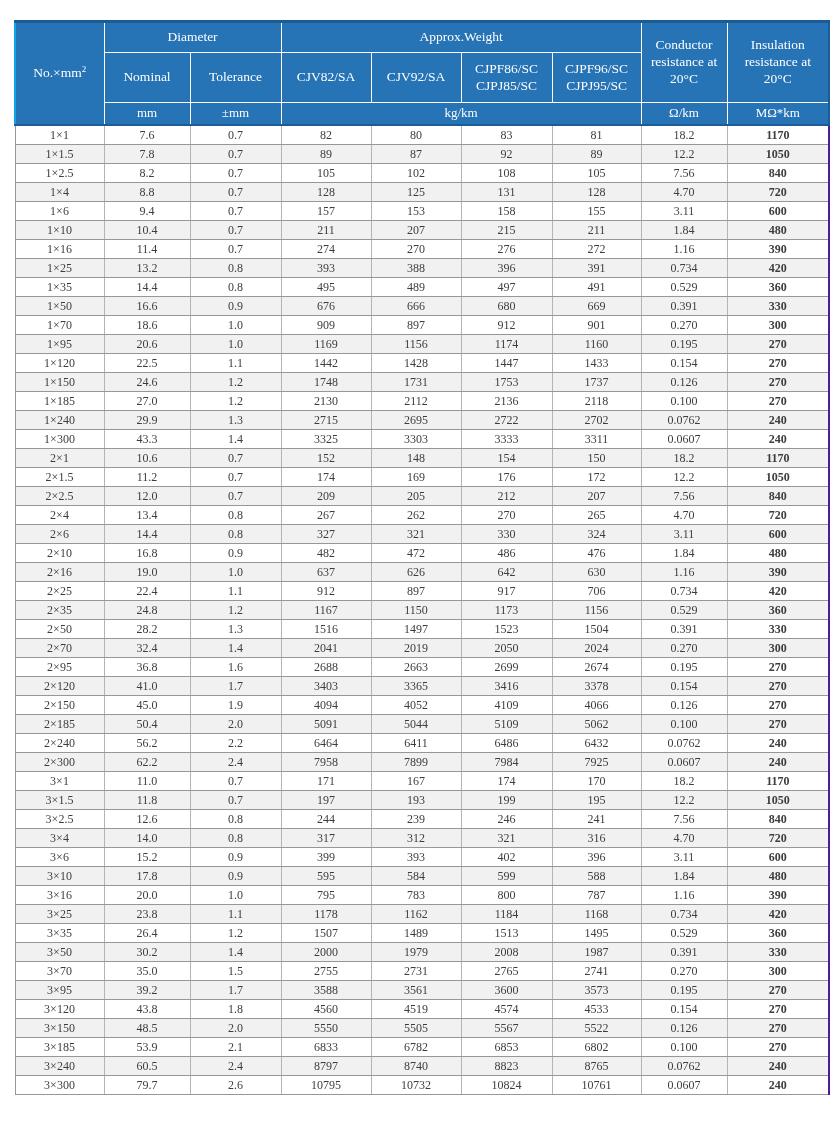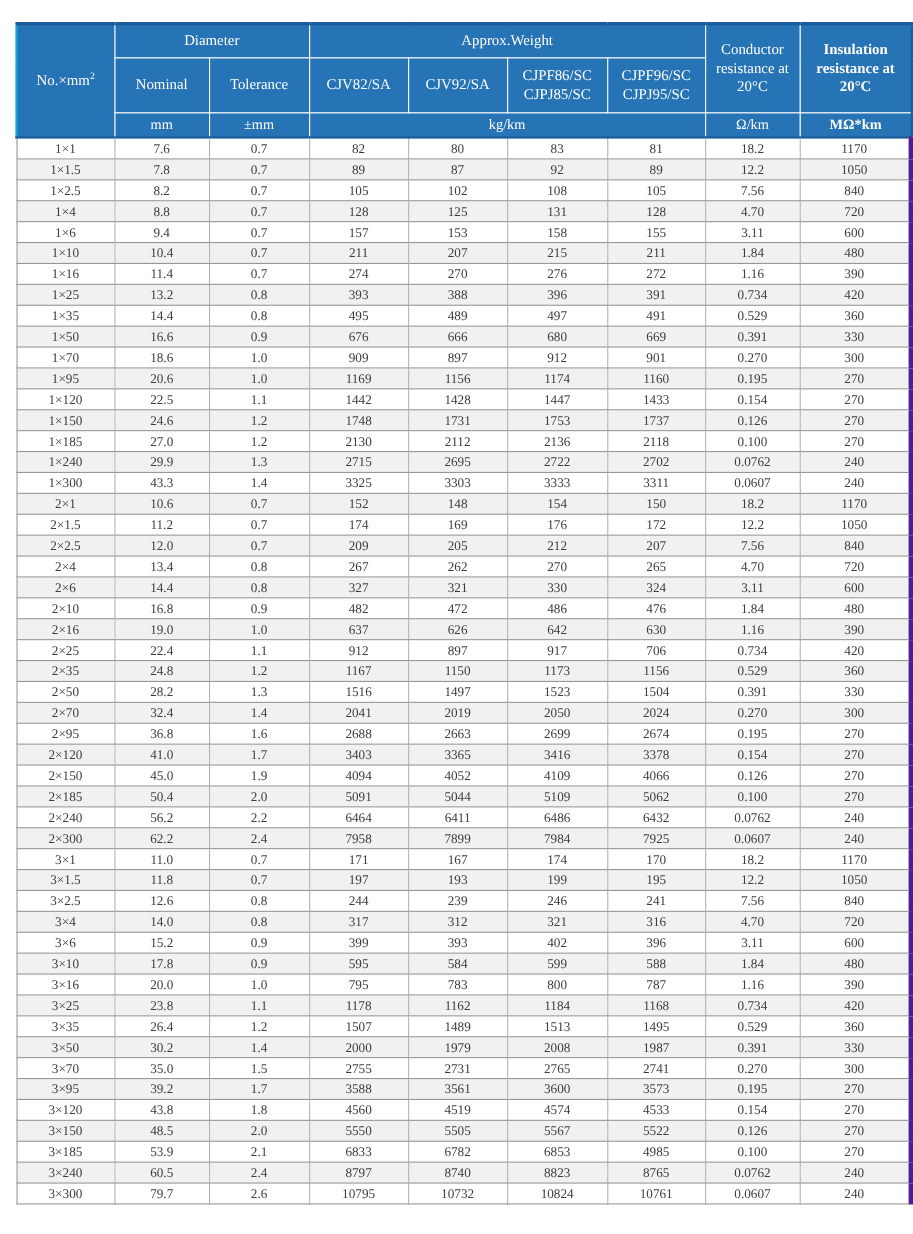"Insulation resistance at 20°C" thead th.right-edge { font-weight: bold -> none }
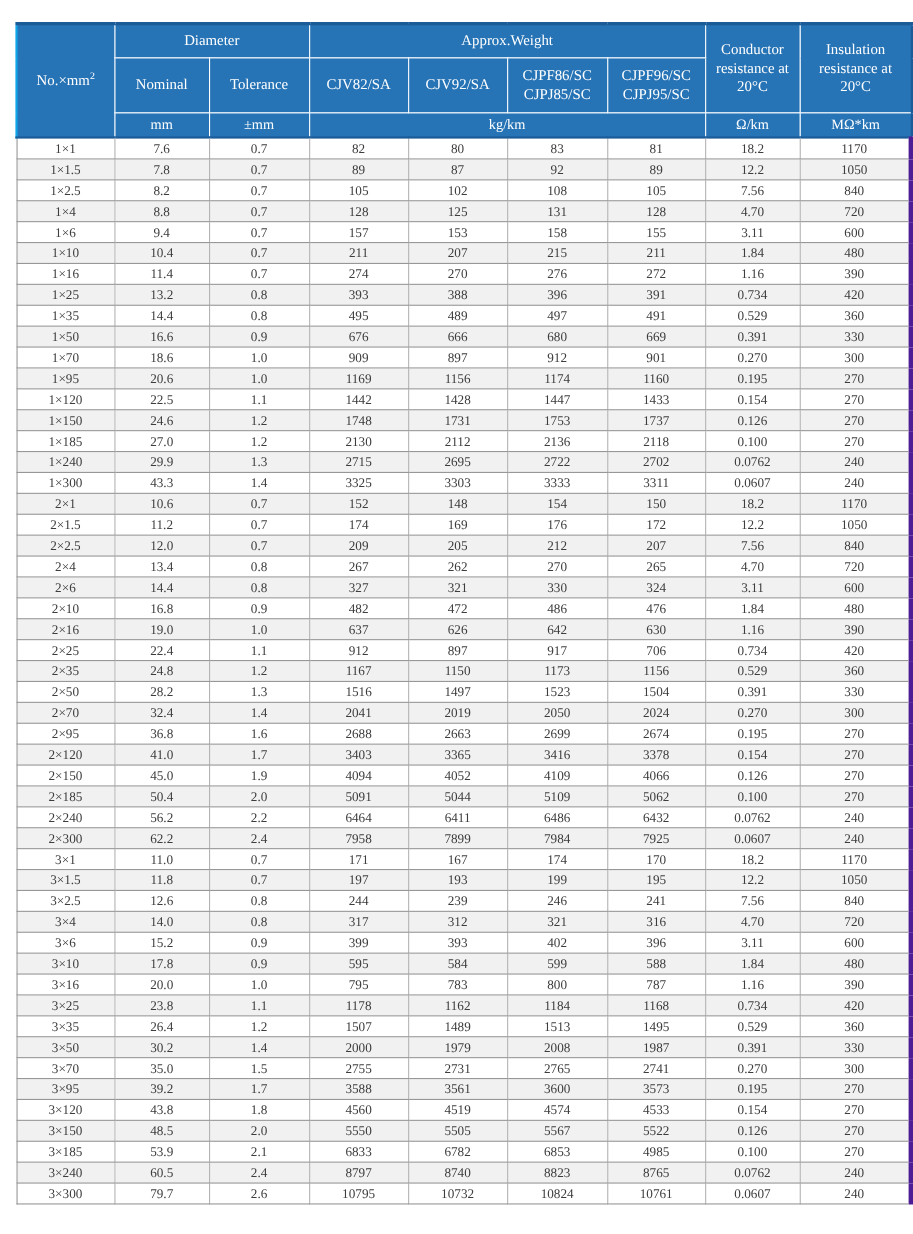"1170" tbody td:last-child { border-right: 7px solid #4c1d95 -> 2px solid #4c1d95; font-weight: none -> bold }
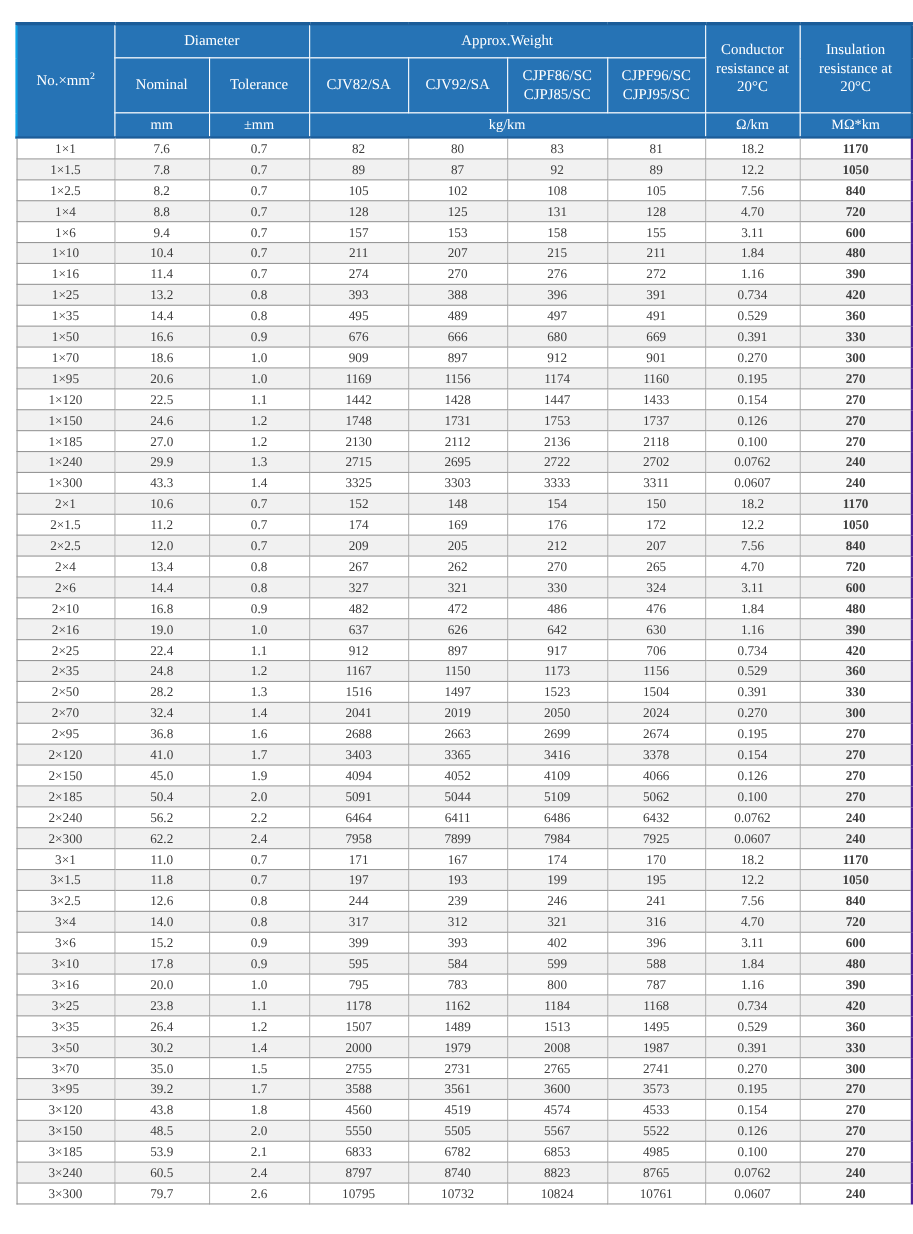"4985" td { text: 4985 -> 6802 }
